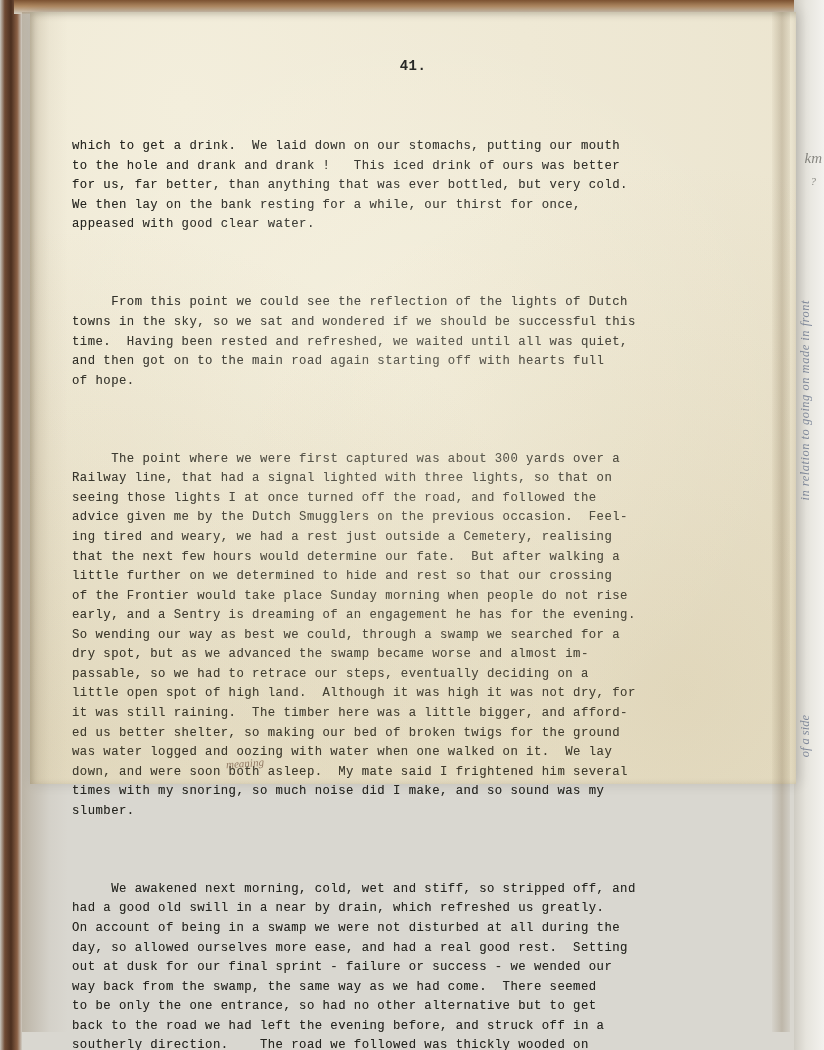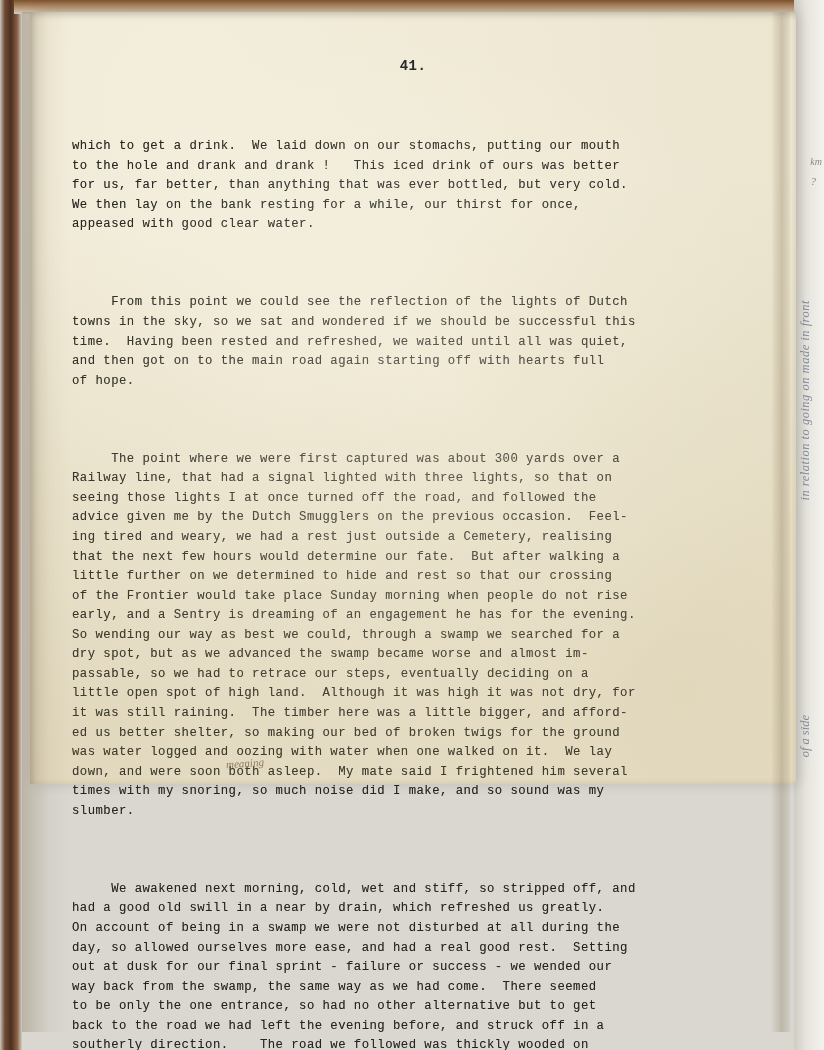"km" #margin-note-2 { font-size: 10px -> 15px; top: 156px -> 150px }
